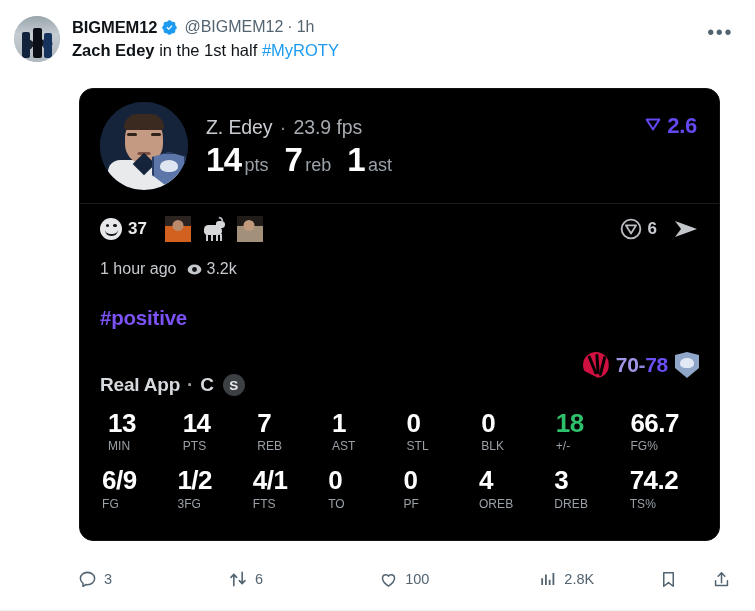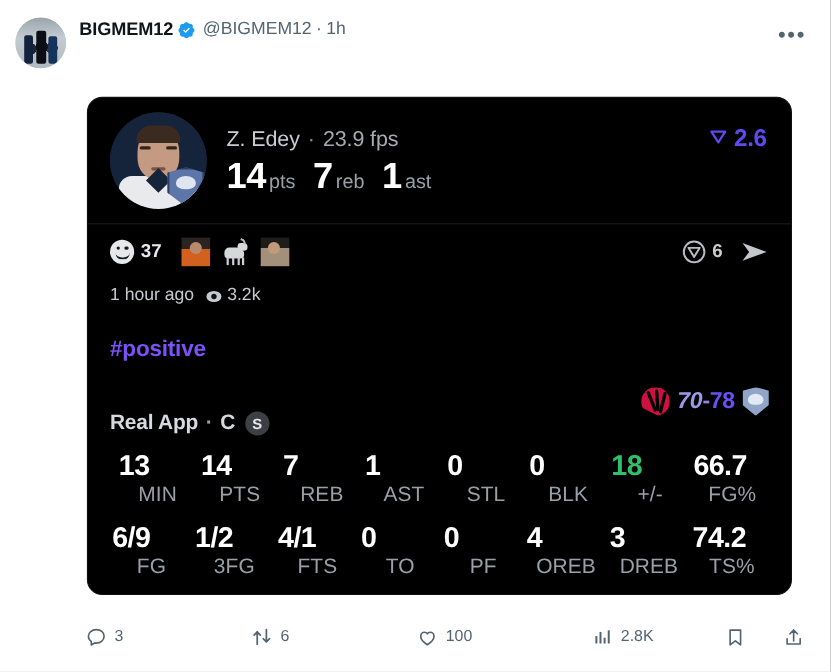"Zach Edey in the 1st" div.tweet-text { html: none -> <div> <span>Zach Edey</span><span> in the 1st half </span><span>#MyROTY</span> </div> }
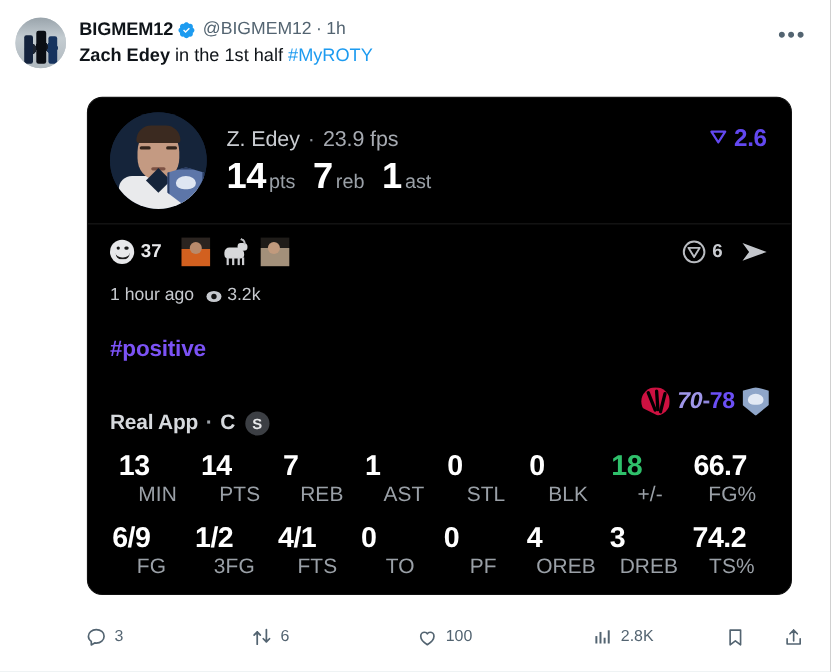"70" .score-a { font-style: italic -> none }
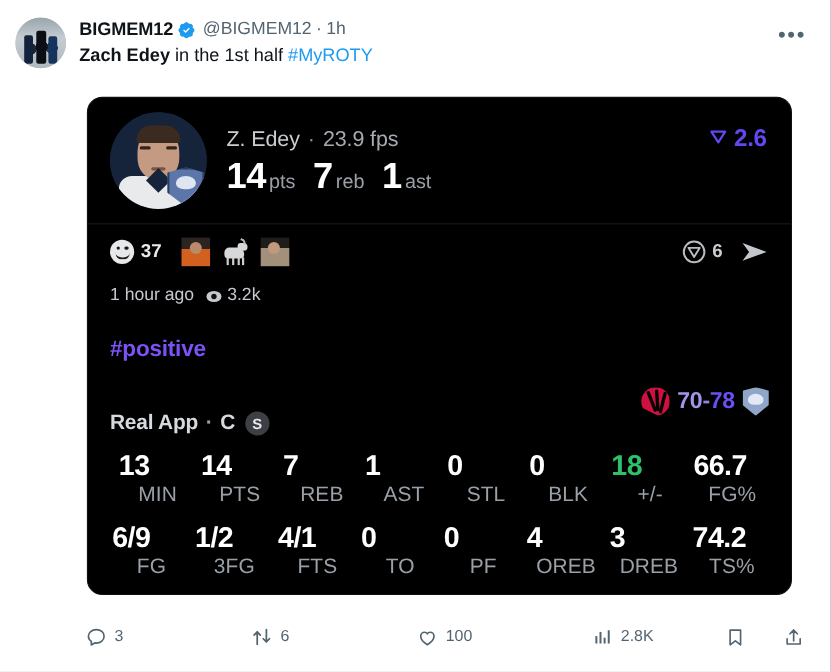"MIN" .stat-lbl { font-size: 19px -> 12px; text-align: center -> none }
